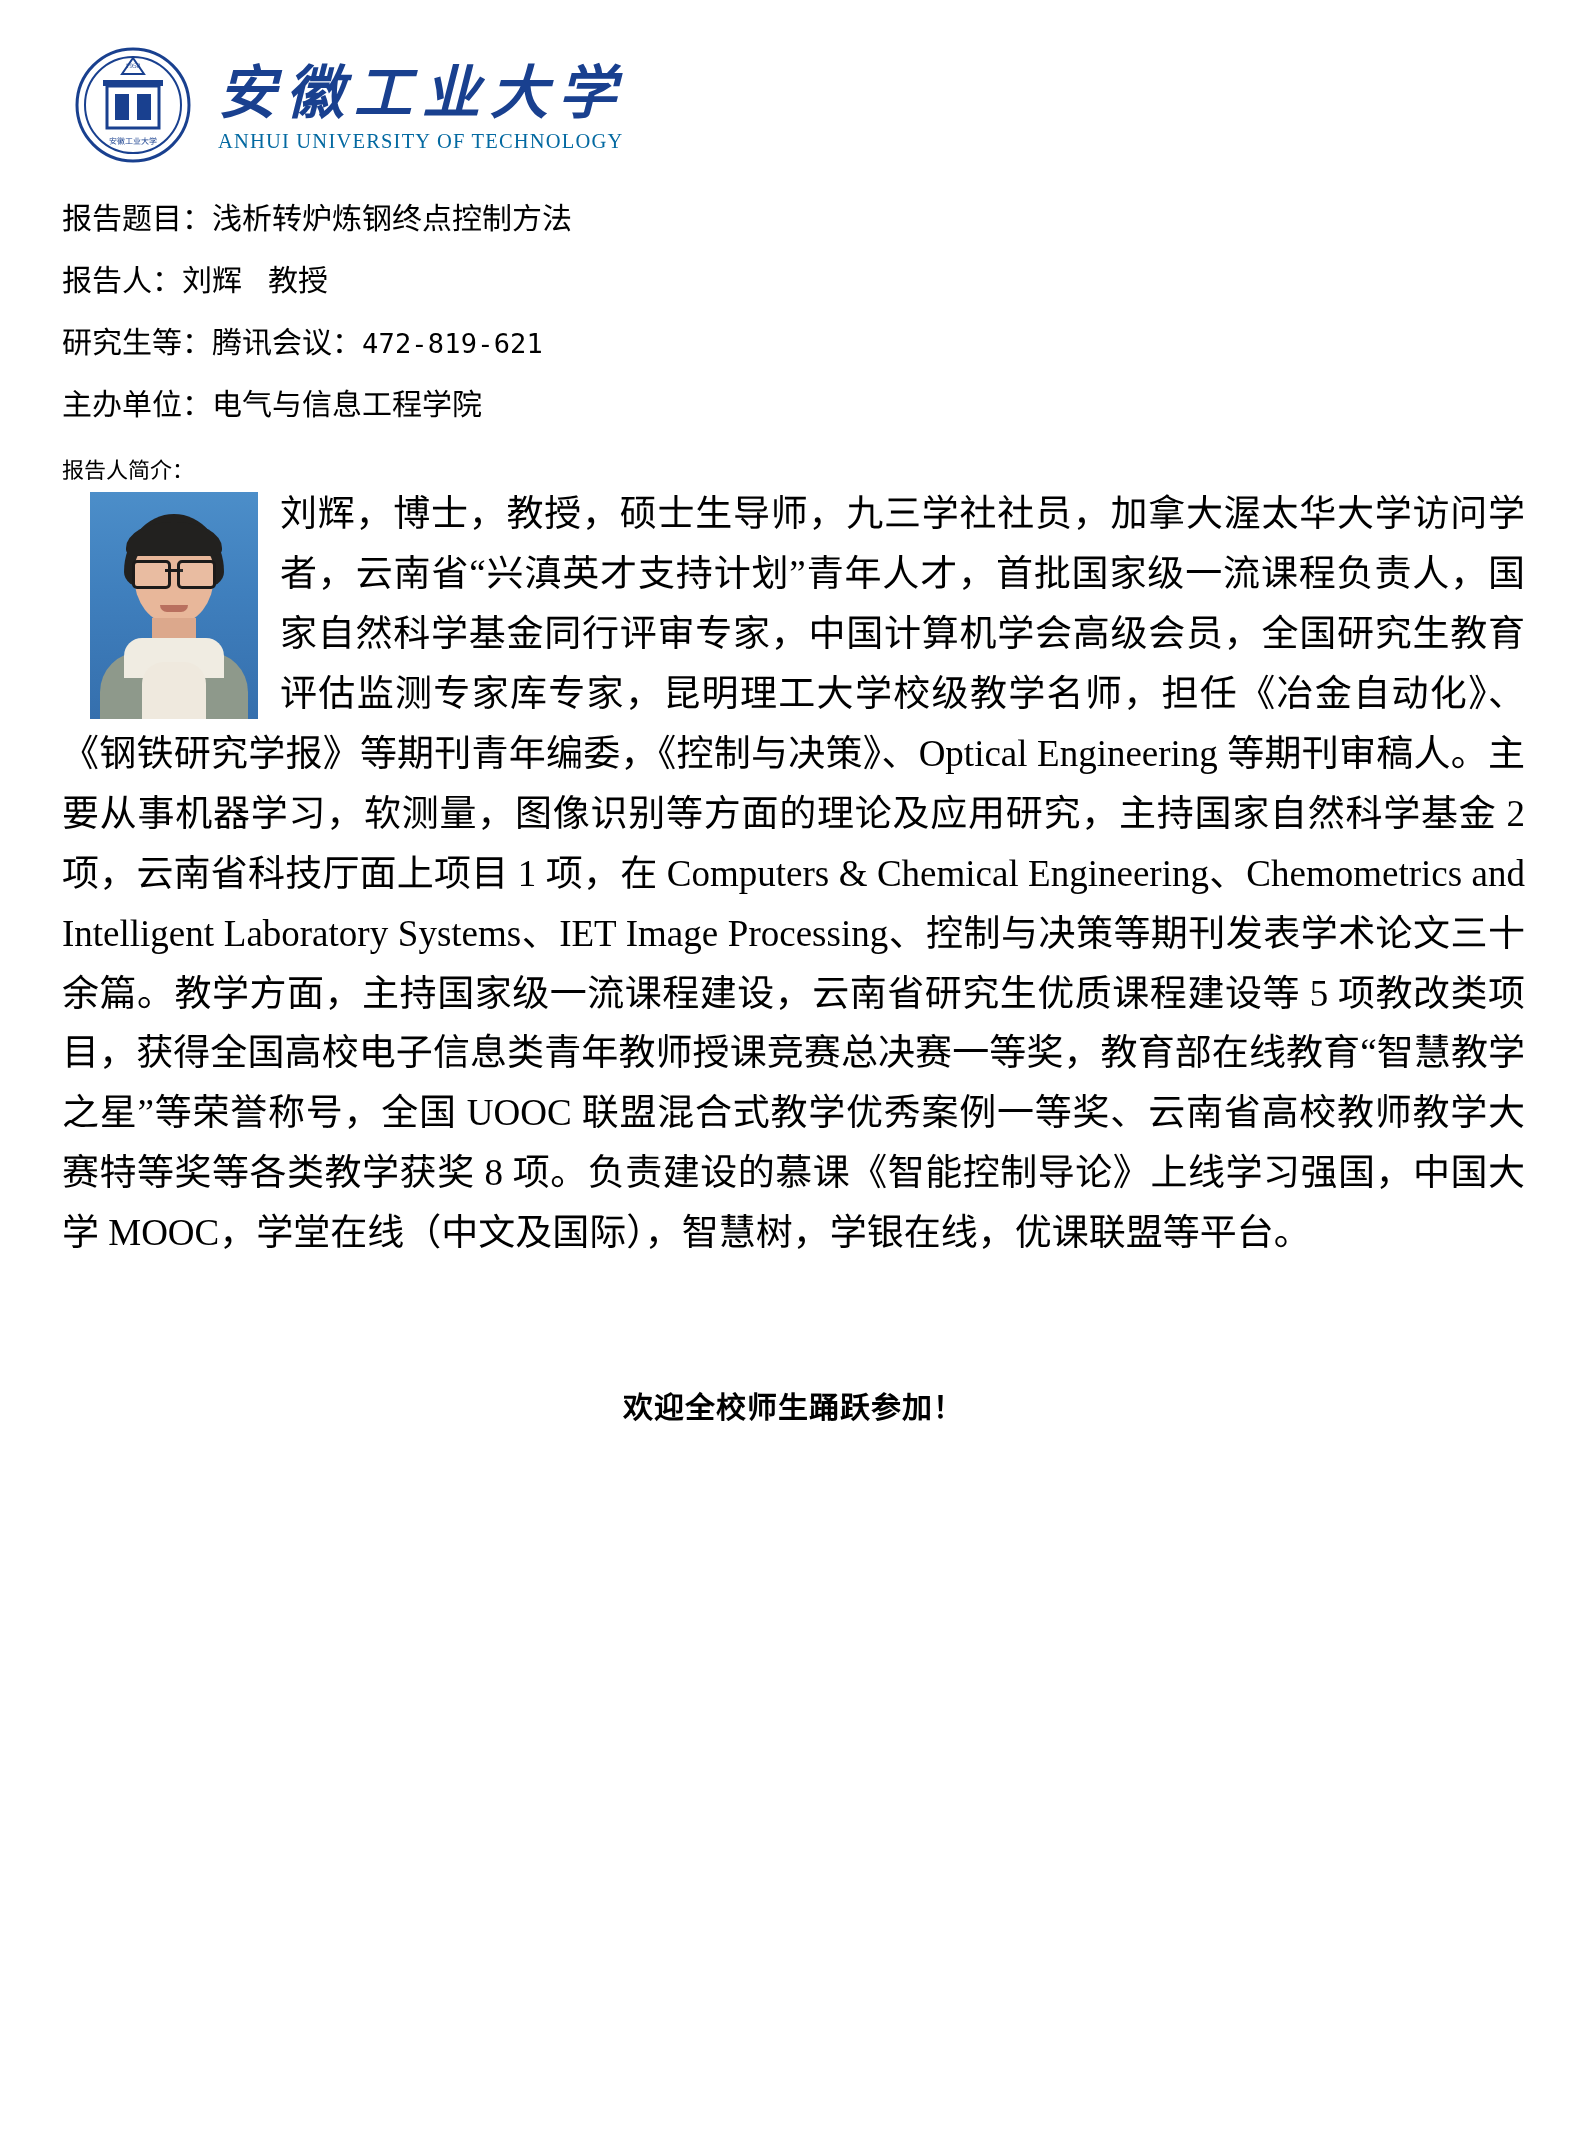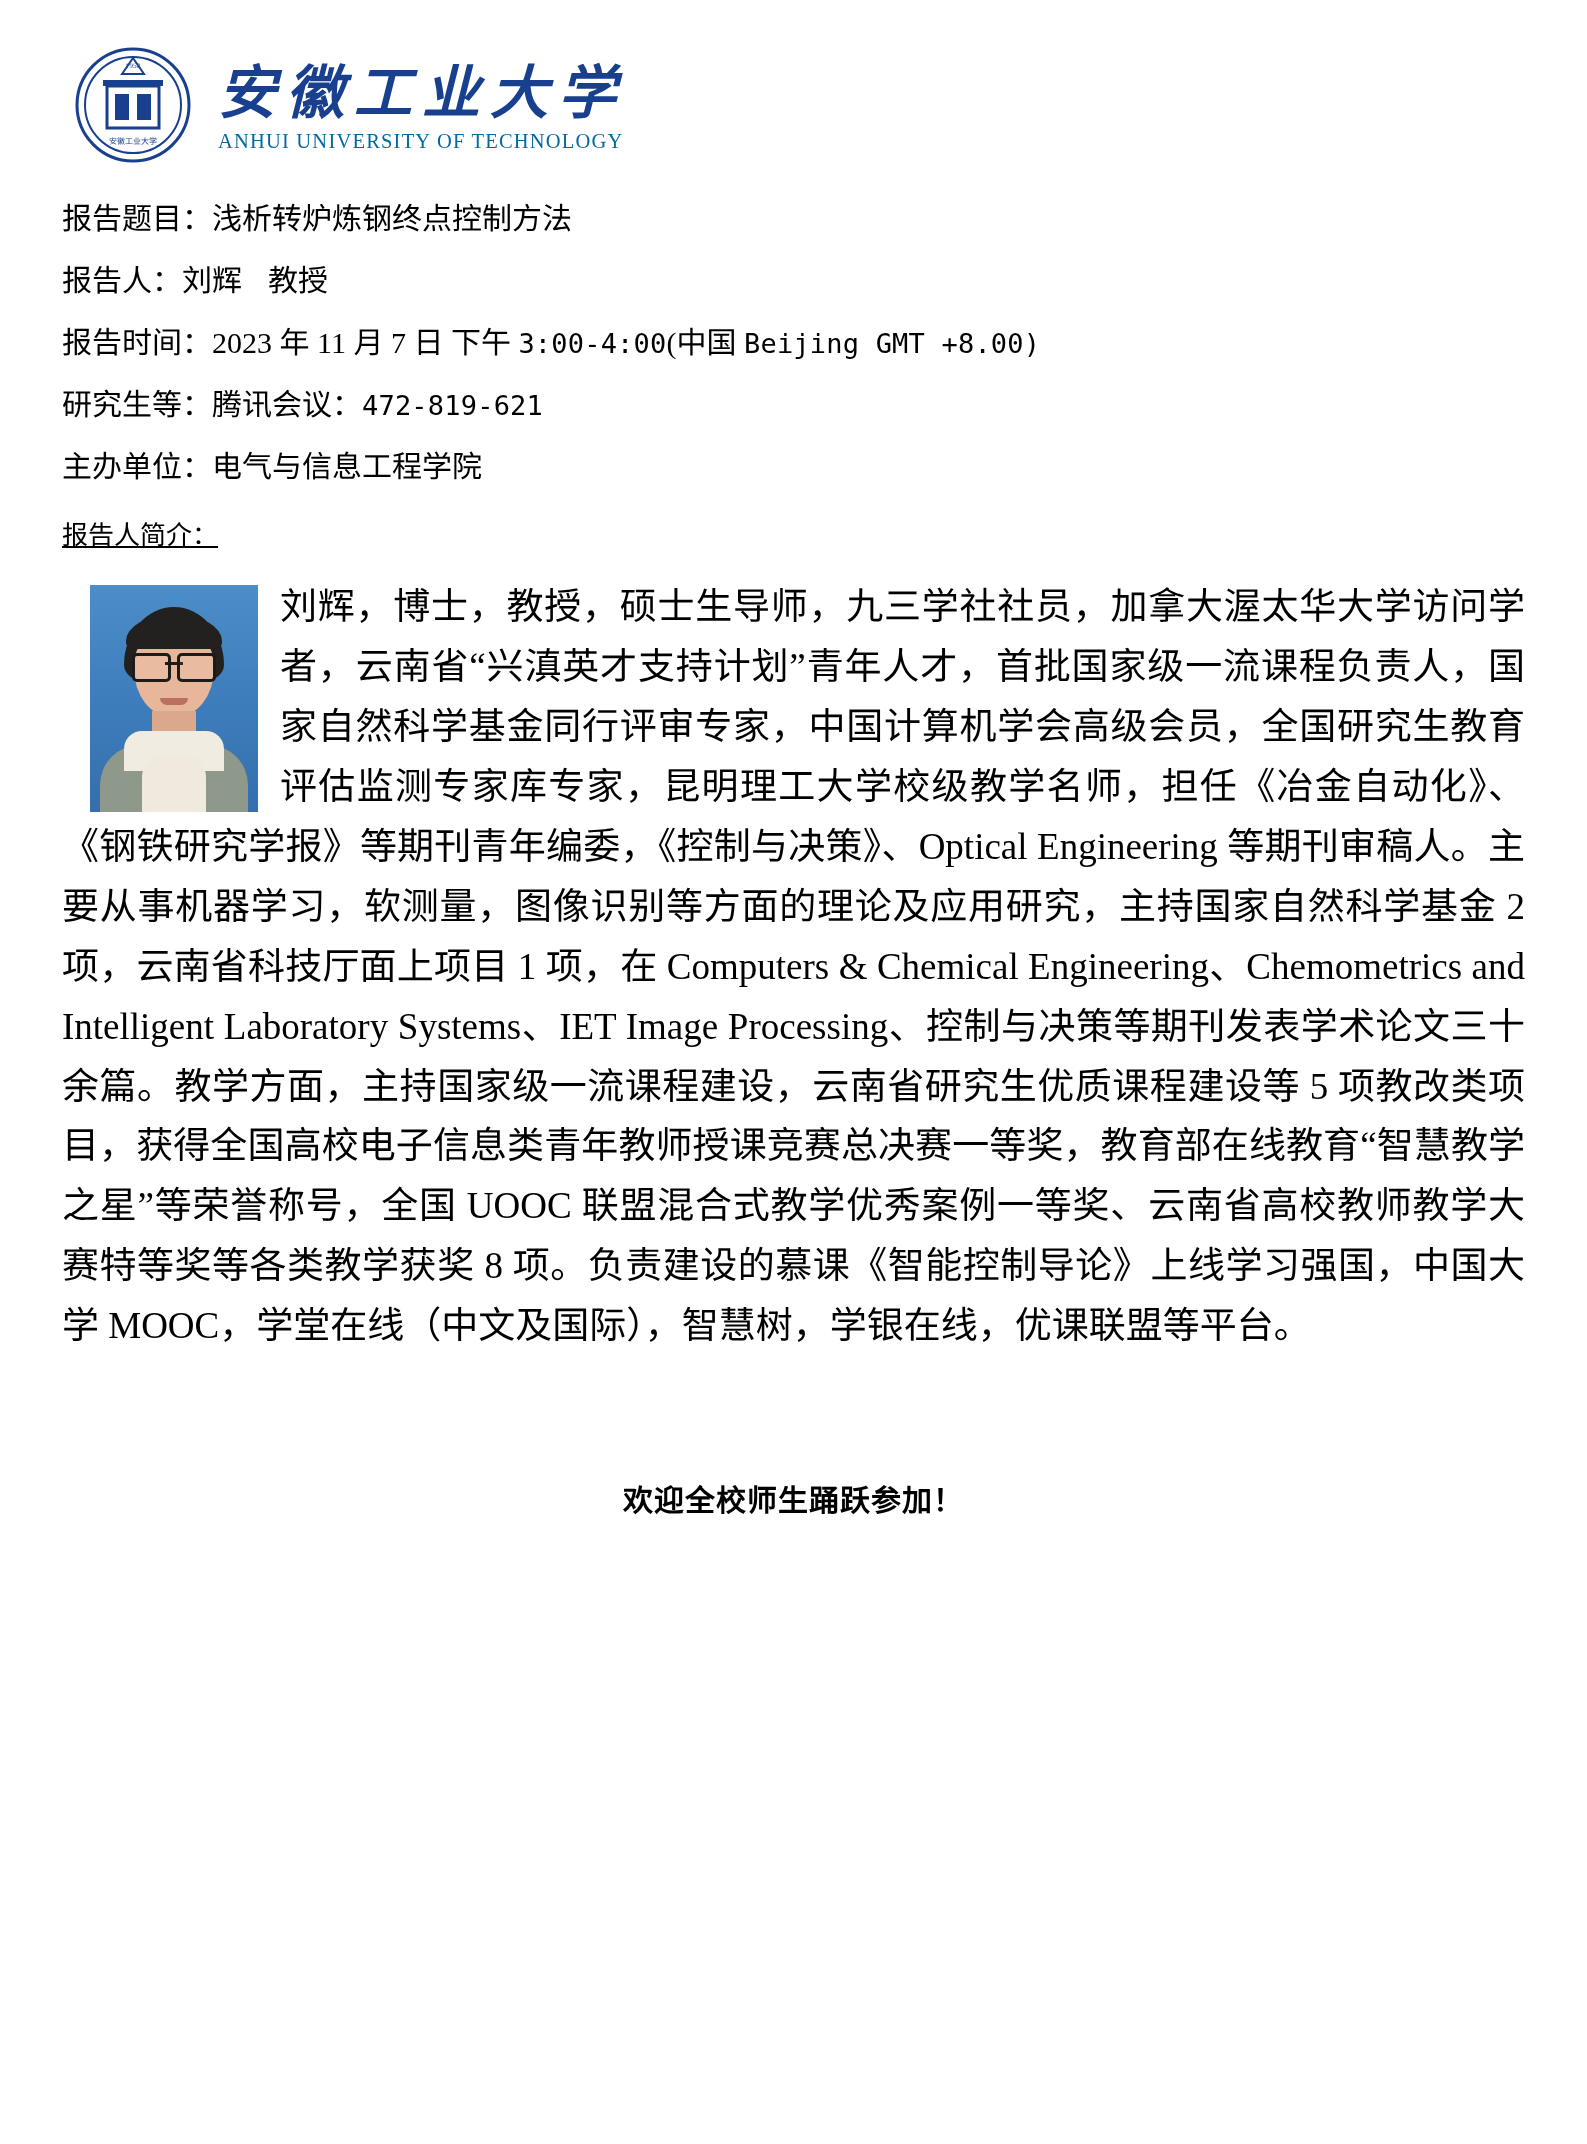"报告时间：2023 年 11 月 7" div.info-line { html: <div> <span>报告时间：</span><span>2023 年 11 月 7 日 下午 </span><span>3:00-4:00</span><span>(中国 </span><span>Beijing GMT +8.00)</span> </div> -> none }
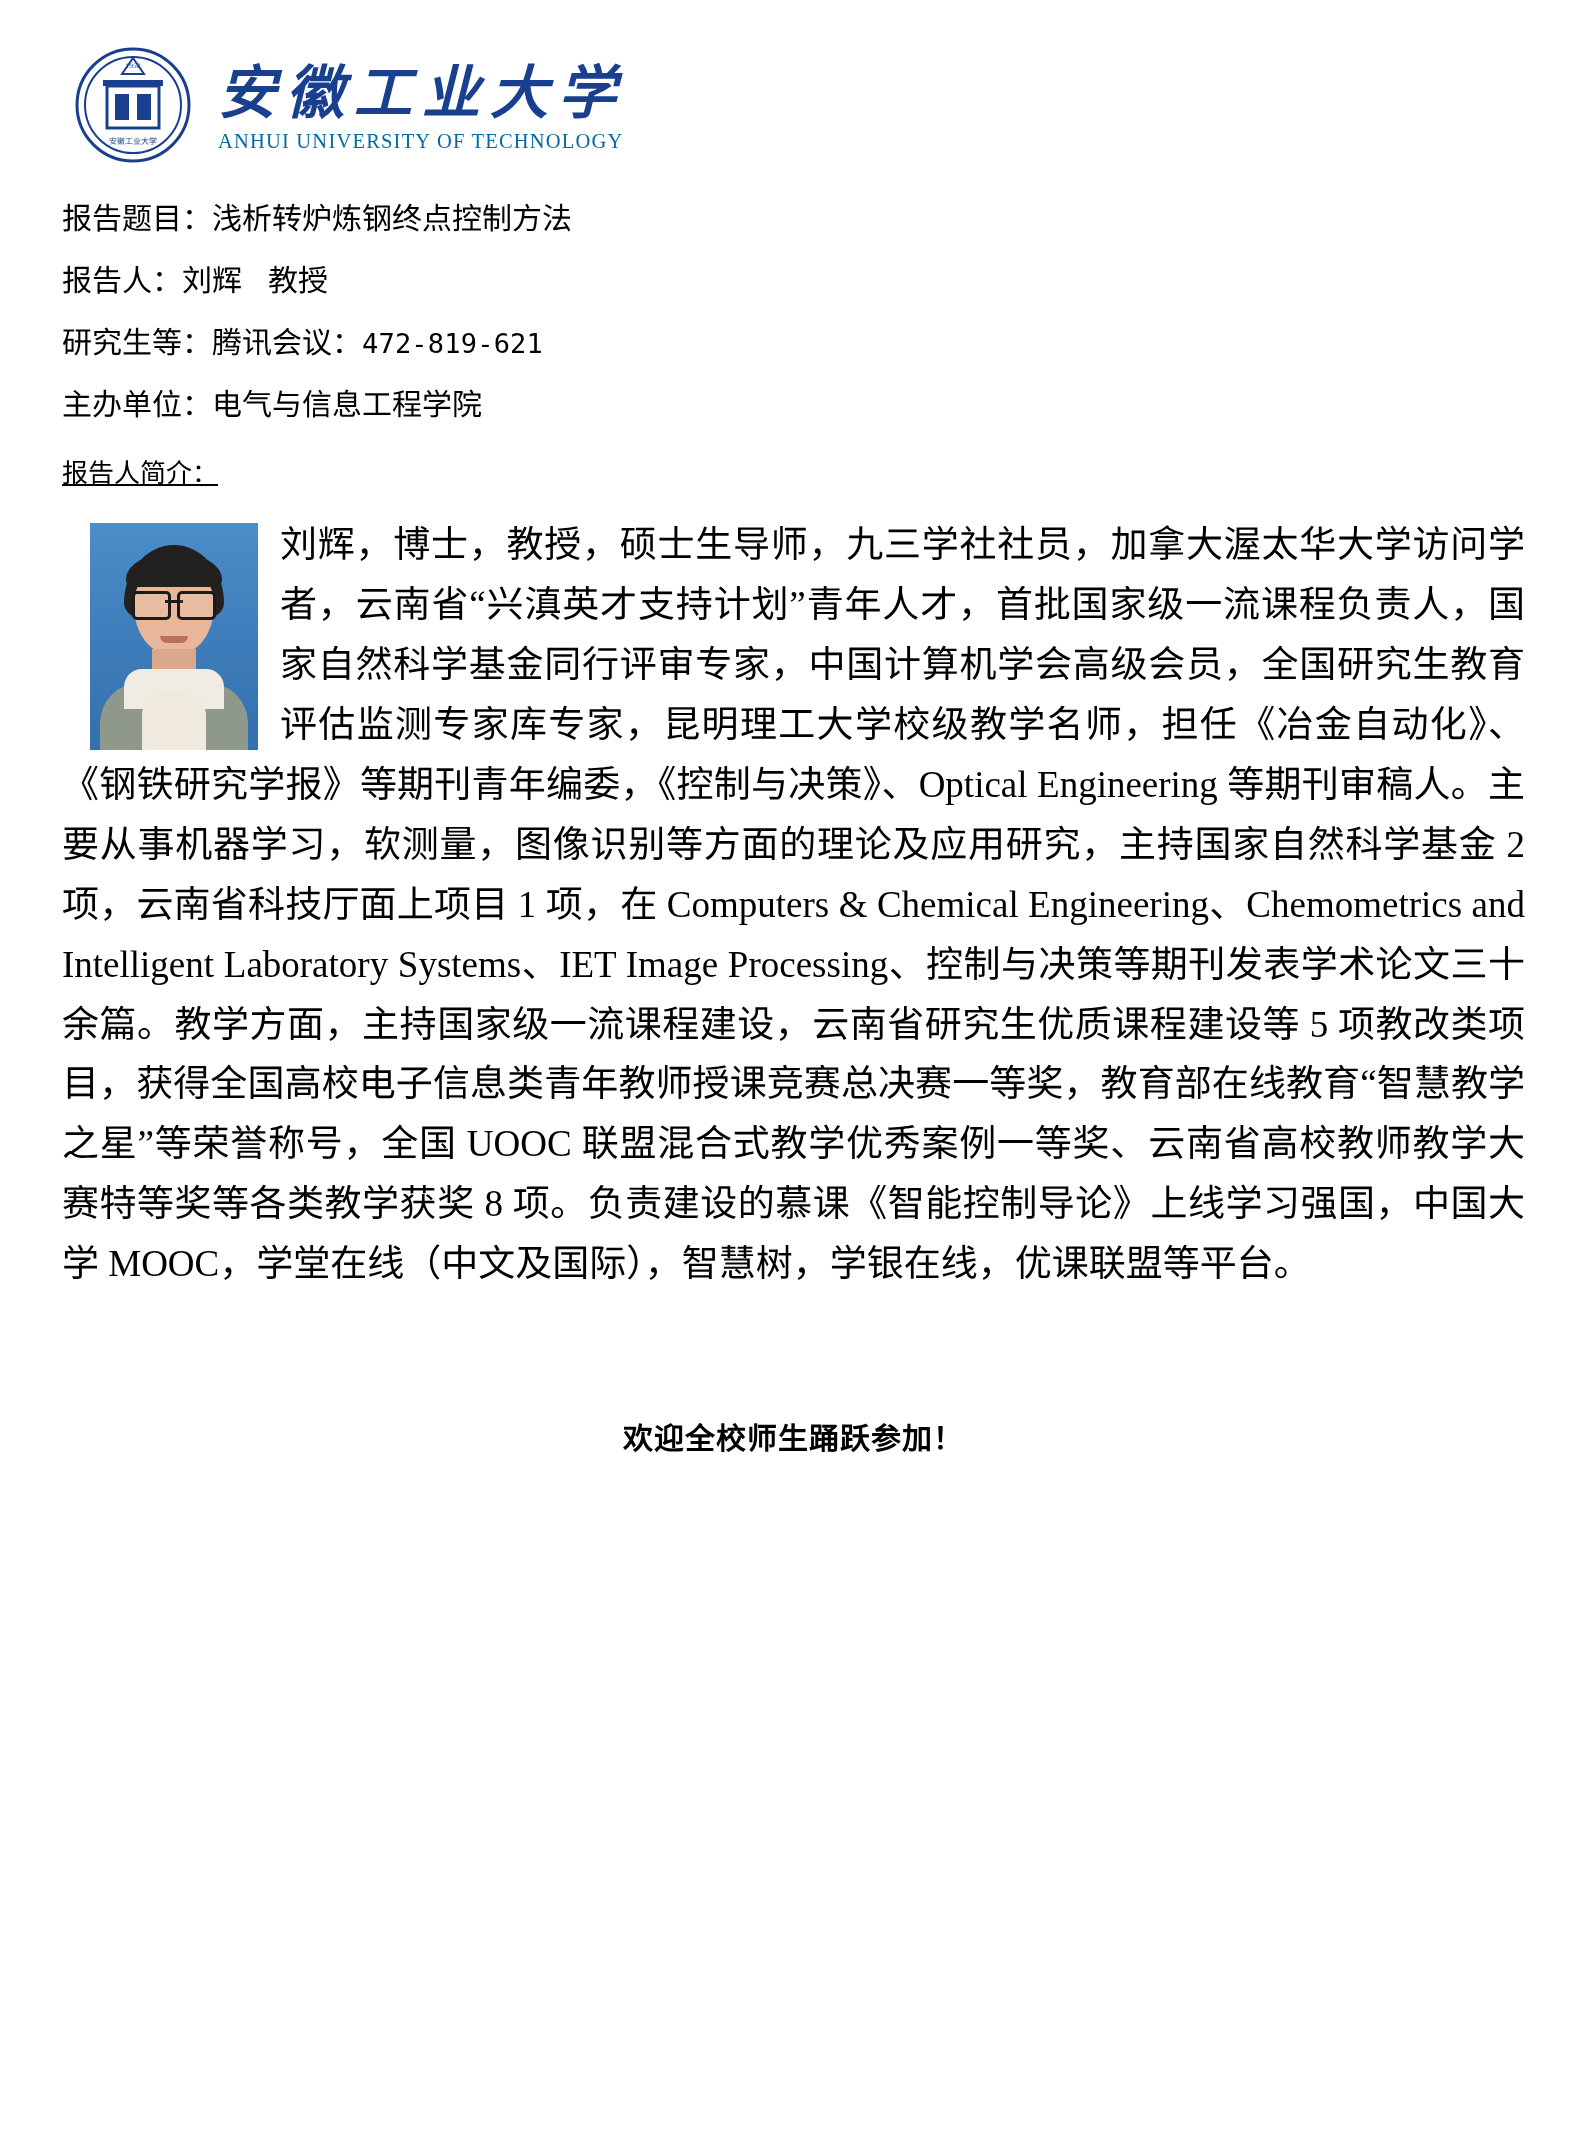"报告人简介：" .bio-heading { font-size: 26px -> 22px; margin-bottom: 26px -> none; text-decoration: underline -> none }
